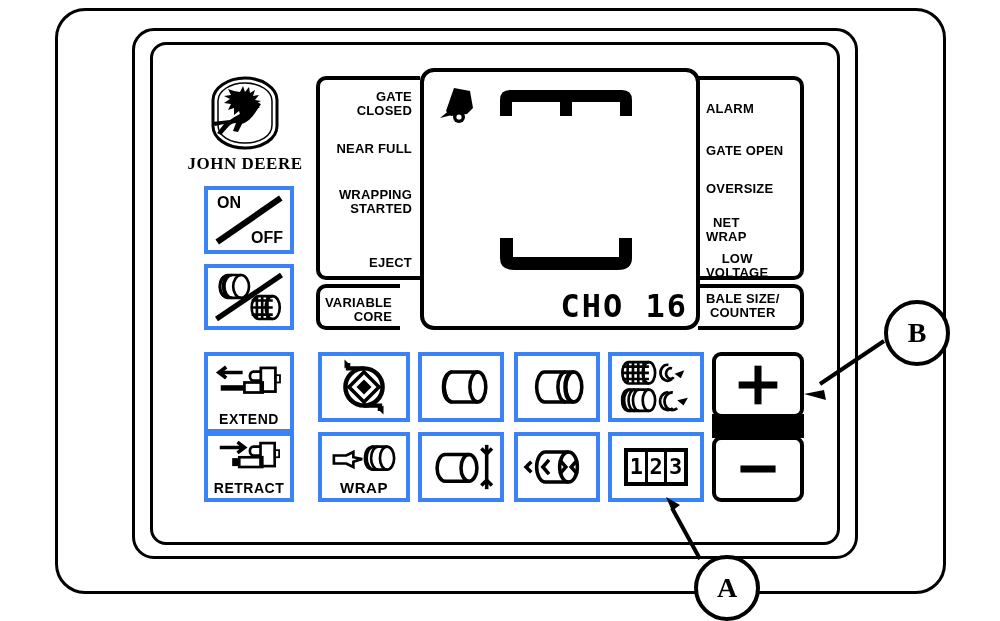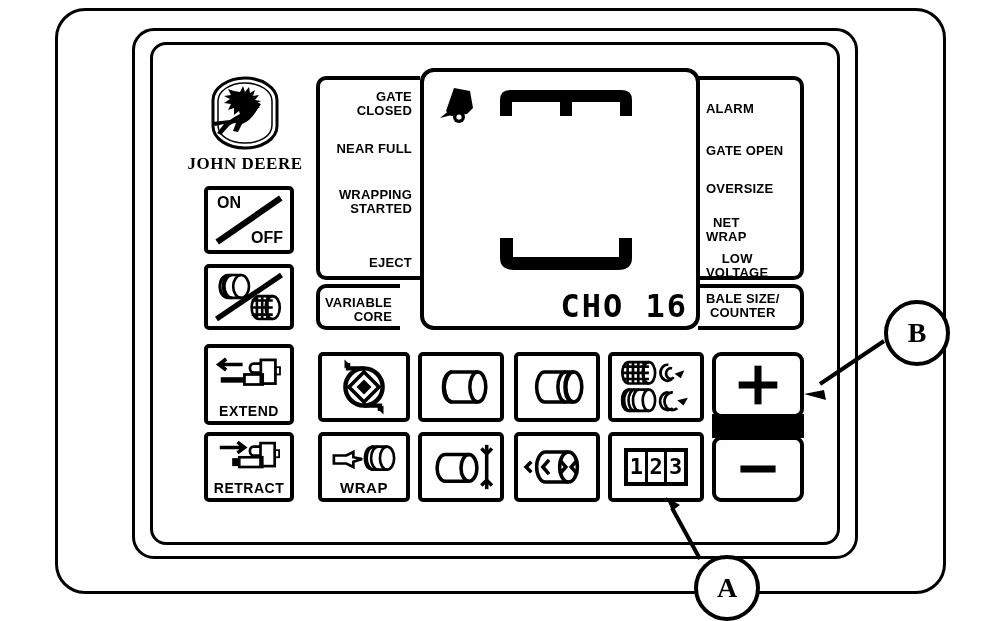"ON" .key { border: 4px solid #000000 -> 4px solid #3b82f6; border-radius: 5px -> 0 }
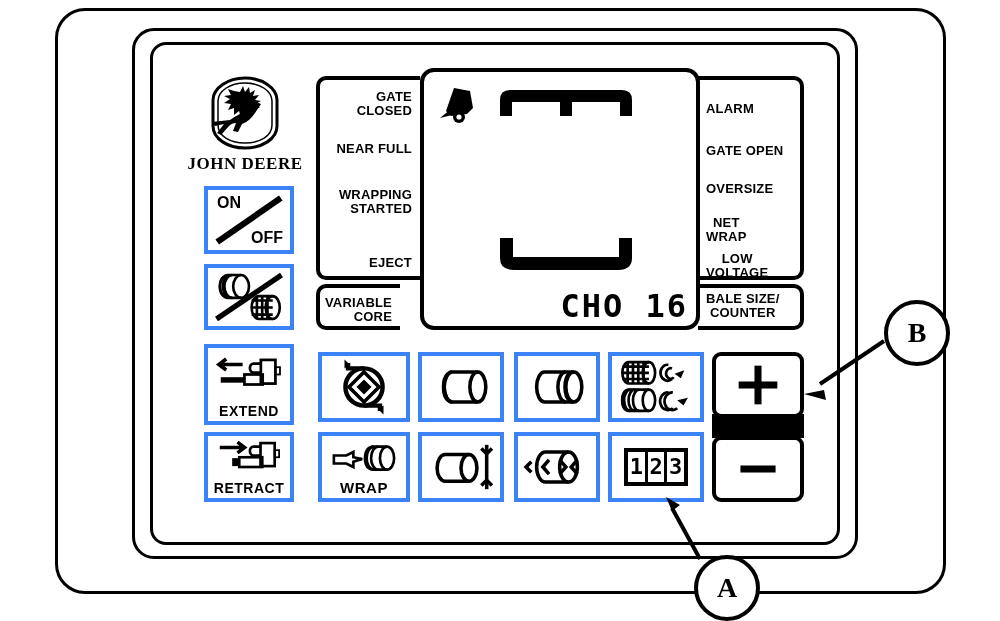"EXTEND" #key-extend { top: 344px -> 352px }
